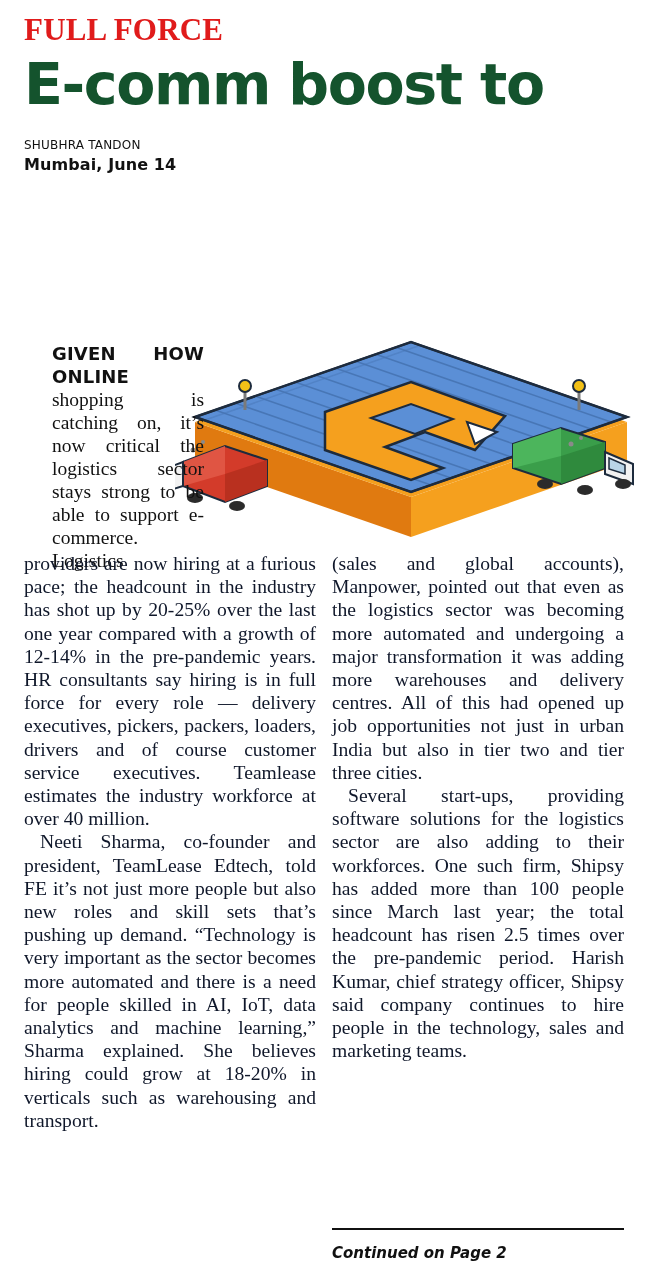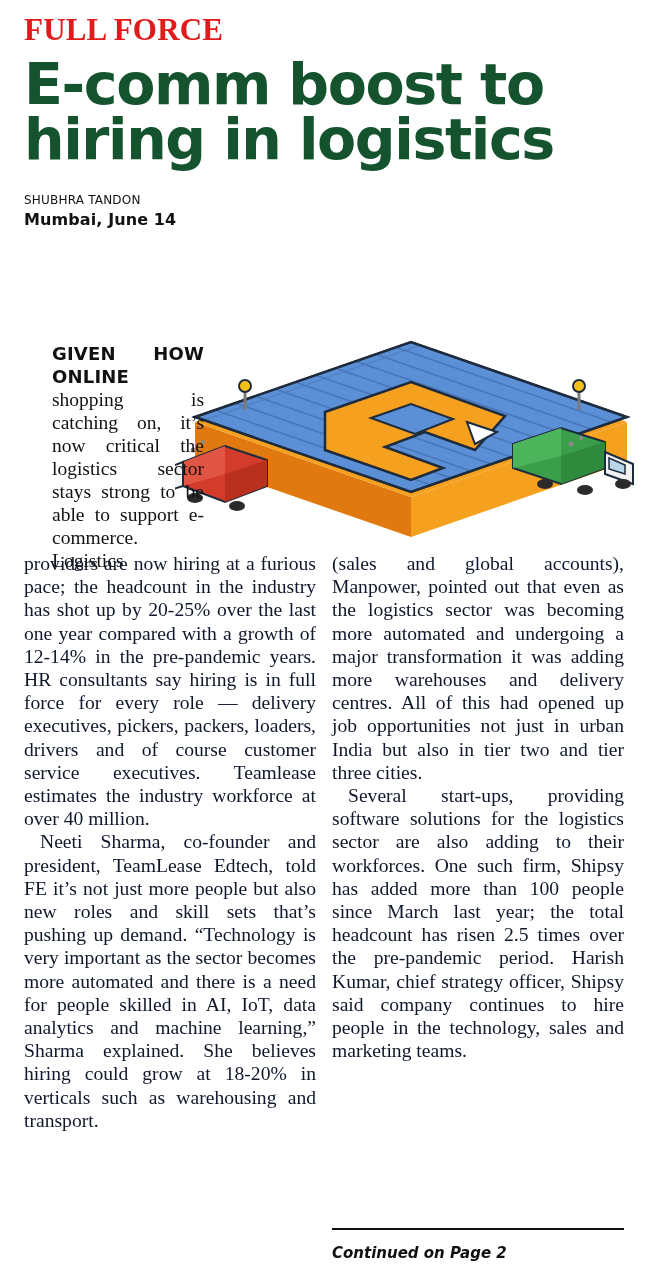"hiring in logistics" div { html: <div>hiring in logistics</div> -> none }
